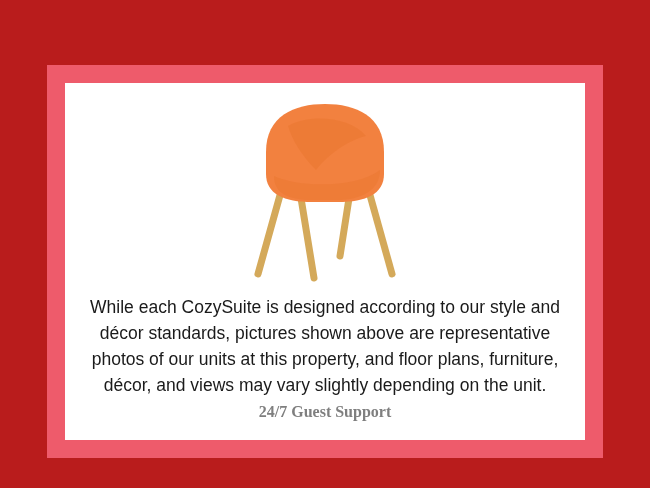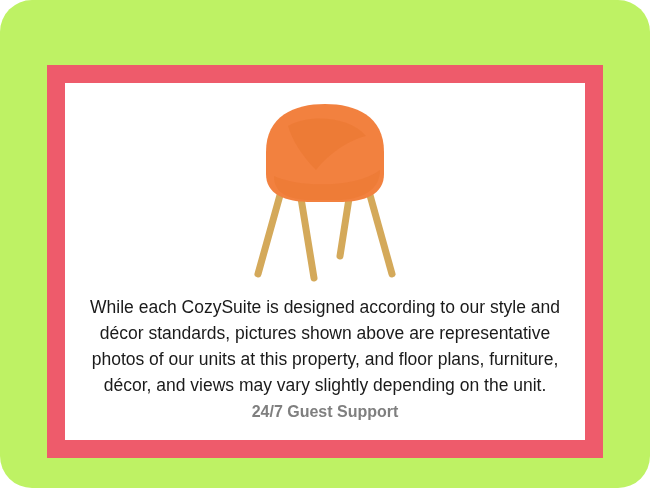"While each CozySuite is designed" .stage { background: #bef264 -> #b91c1c; border-radius: 32px -> none }
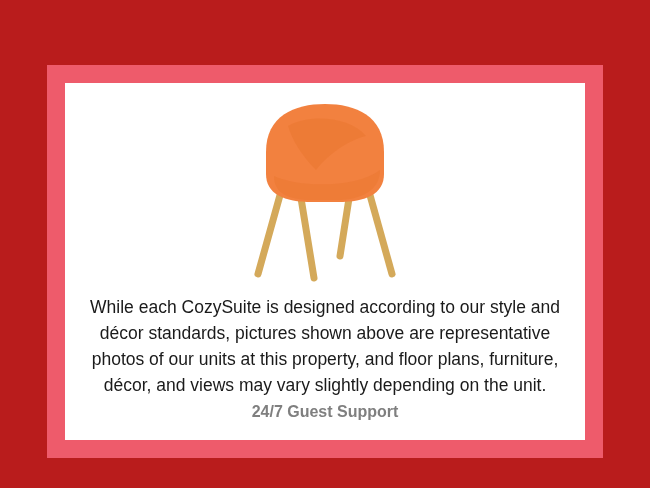"24/7 Guest Support" .support { font-family: Liberation Sans, sans-serif -> Liberation Serif, serif }
